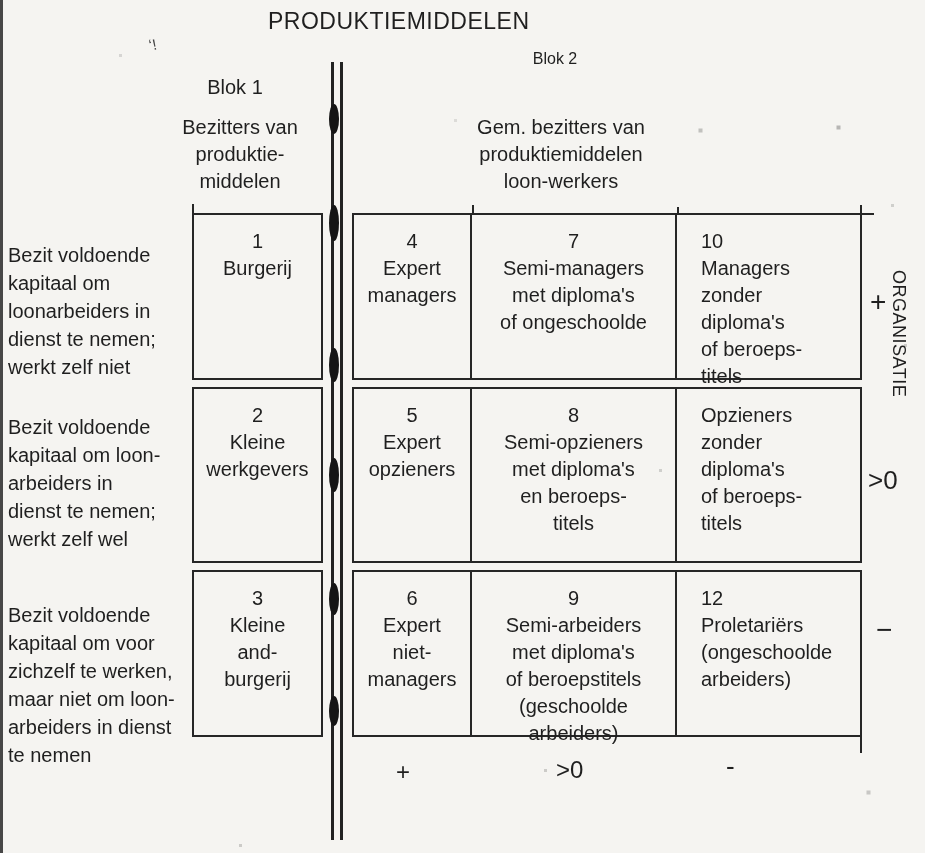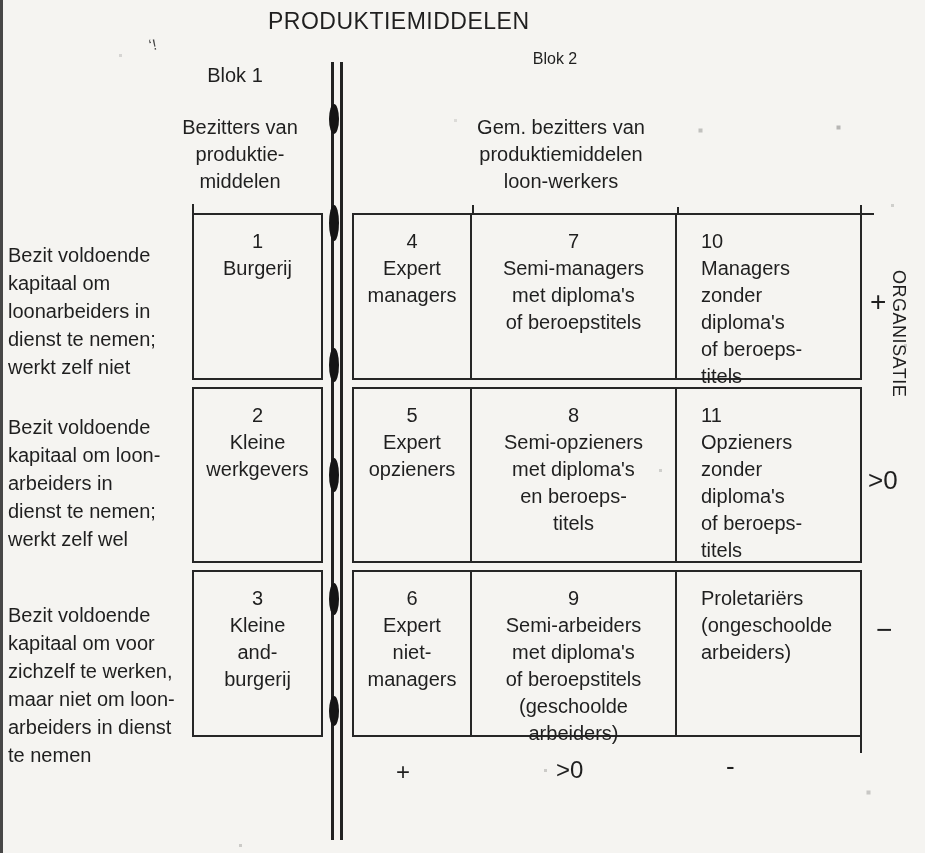"Blok 1" .blok1-label { top: 64px -> 76px }
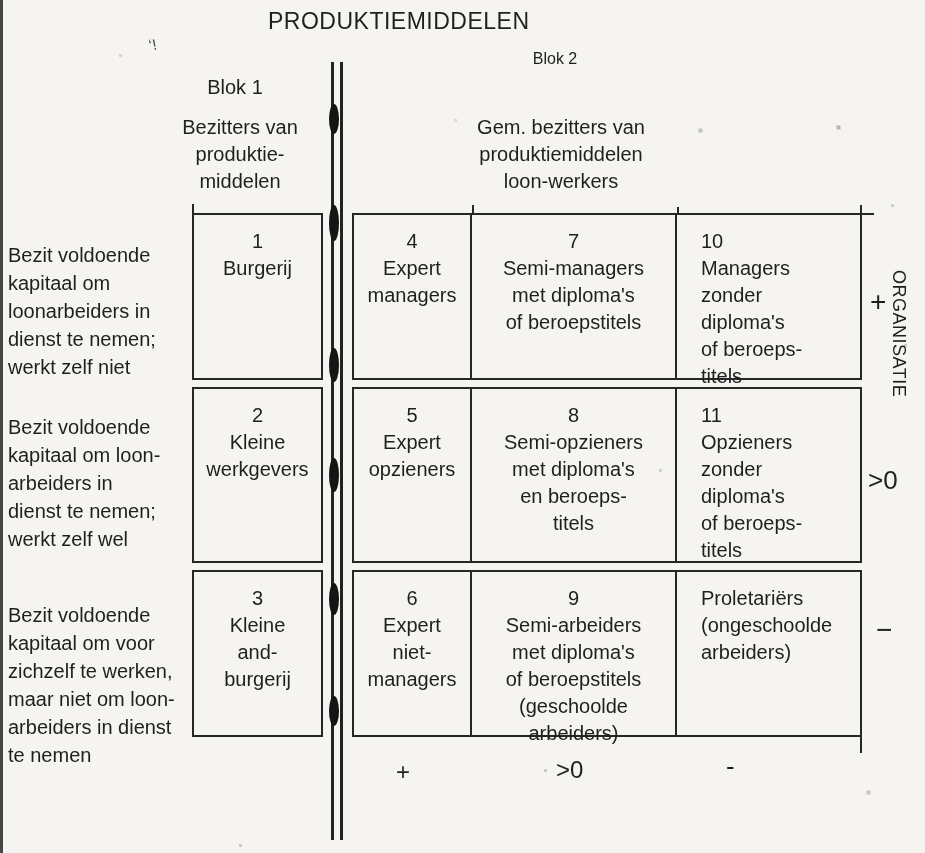"Semi-managers" div.cell-text { text: beroepstitels -> ongeschoolde }
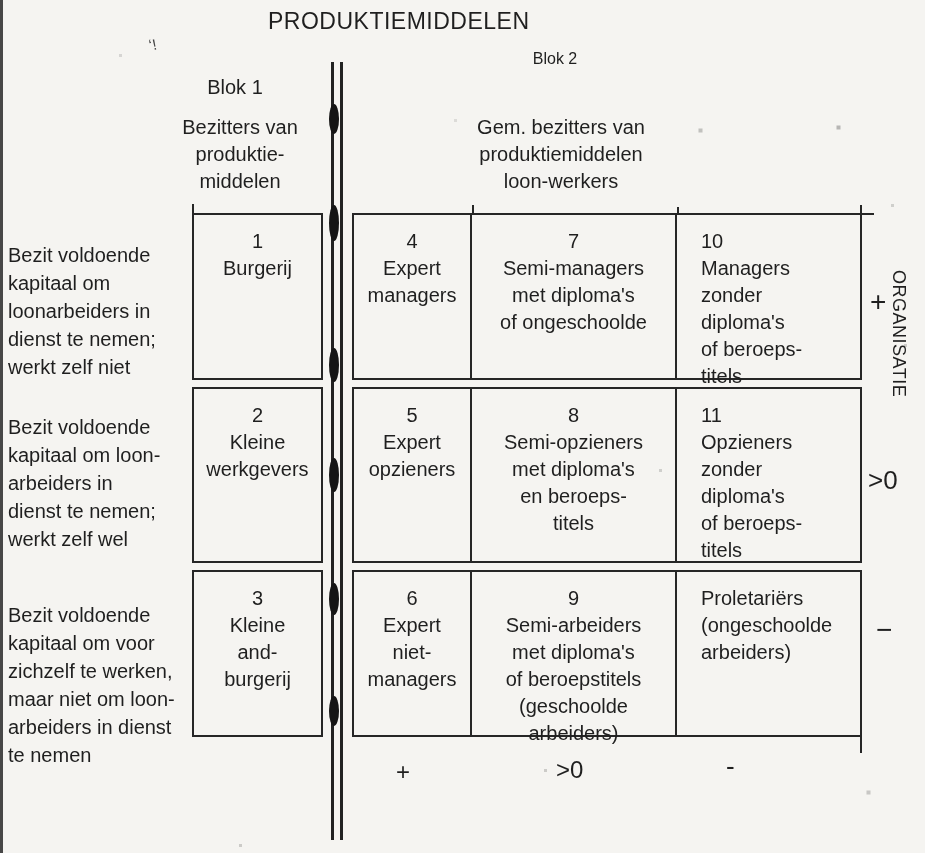"11" div.cell-num { html: <div>11</div> -> none }
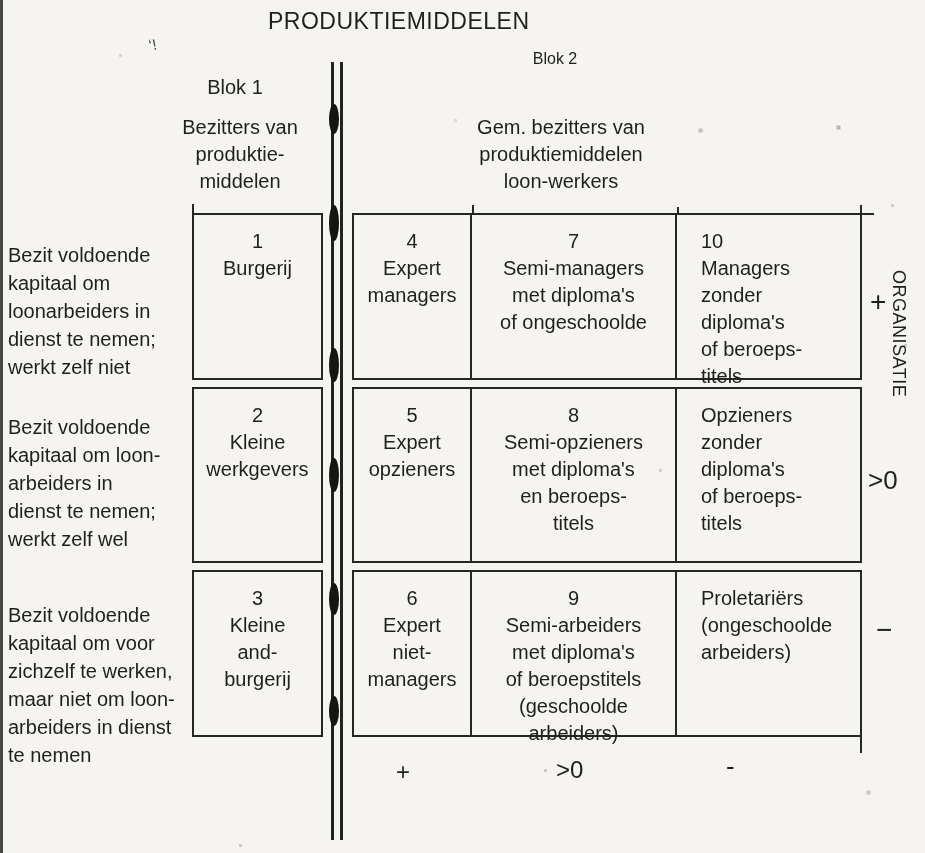"12" div.cell-num { html: none -> <div>12</div> }
